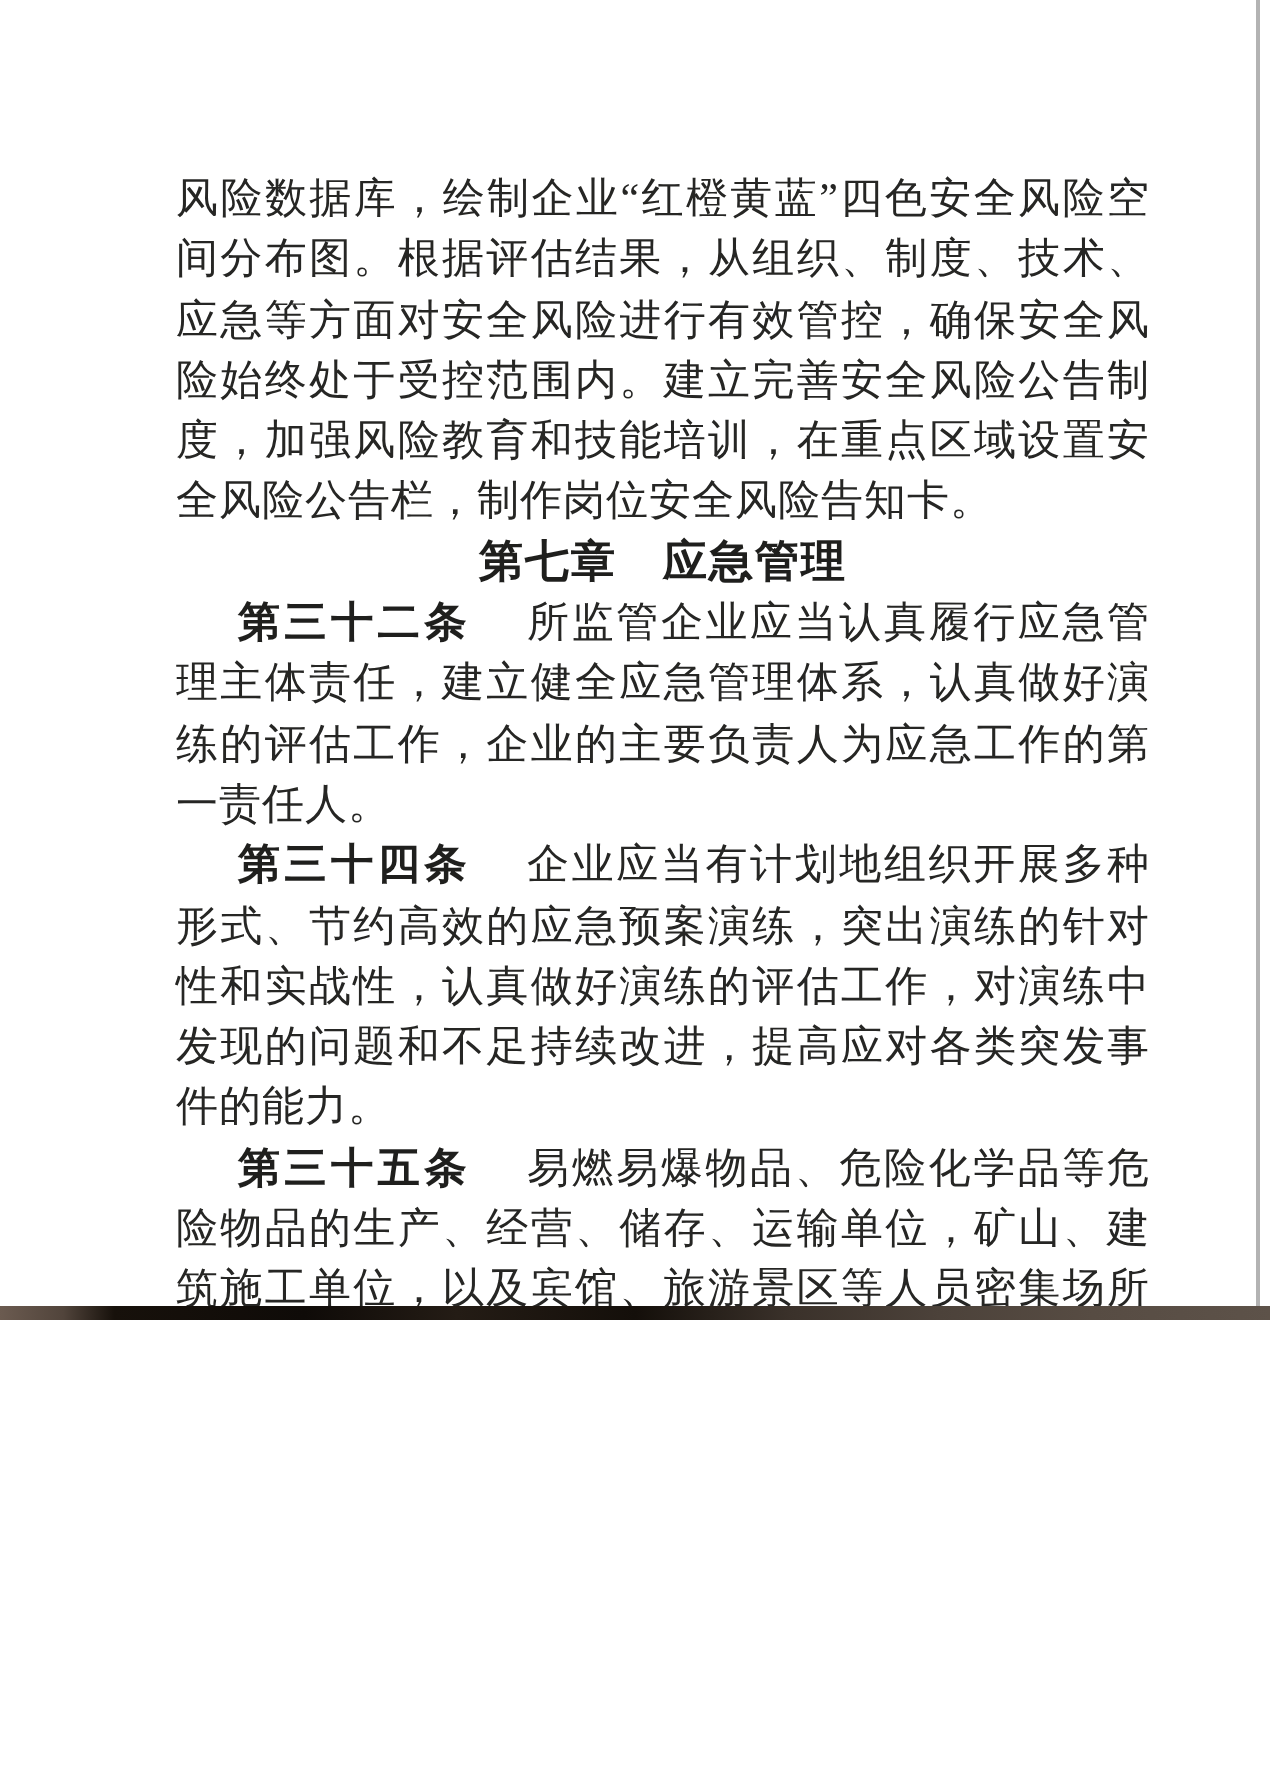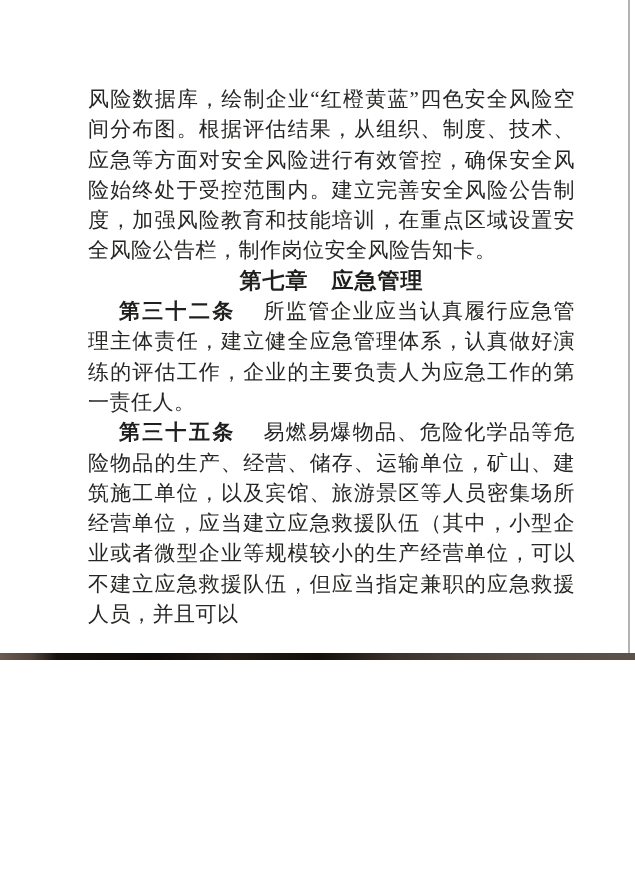"第三十四条" p.para-indent { html: none -> <p><b>第三十四条</b><span>企业应当有计划地组织开展多种形式、节约高效的应急预案演练，突出演练的针对性和实战性，认真做好演练的评估工作，对演练中发现的问题和不足持续改进，提高应对各类突发事件的能力。</span></p> }
